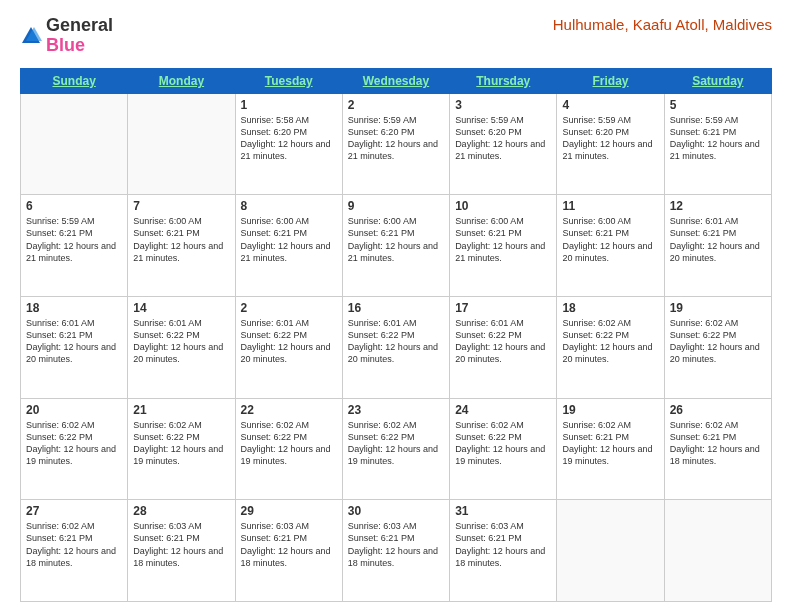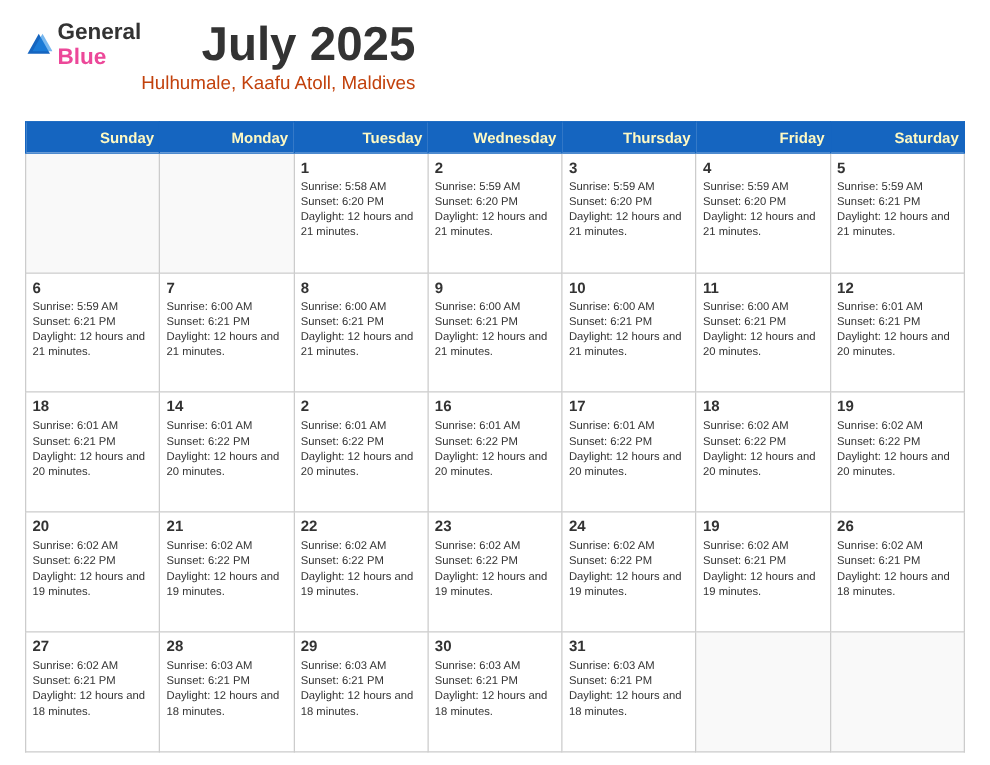"General" .header { justify-content: none -> space-between; margin-bottom: 22px -> 12px }
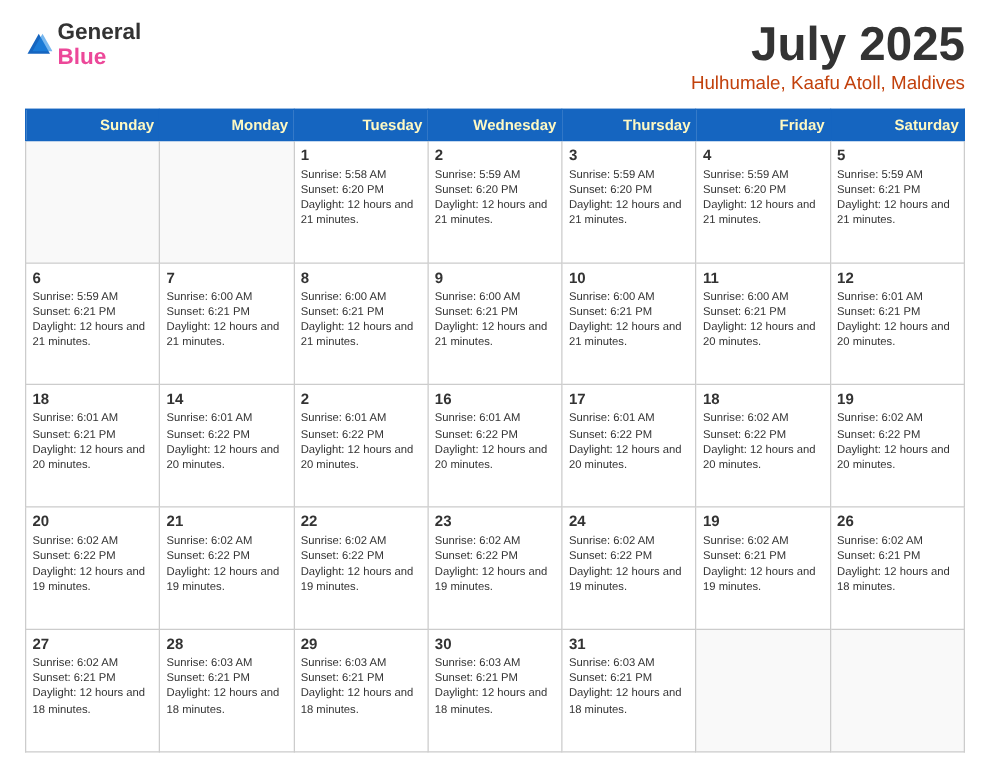"July 2025" div.month-title { html: <div>July 2025</div> -> none }
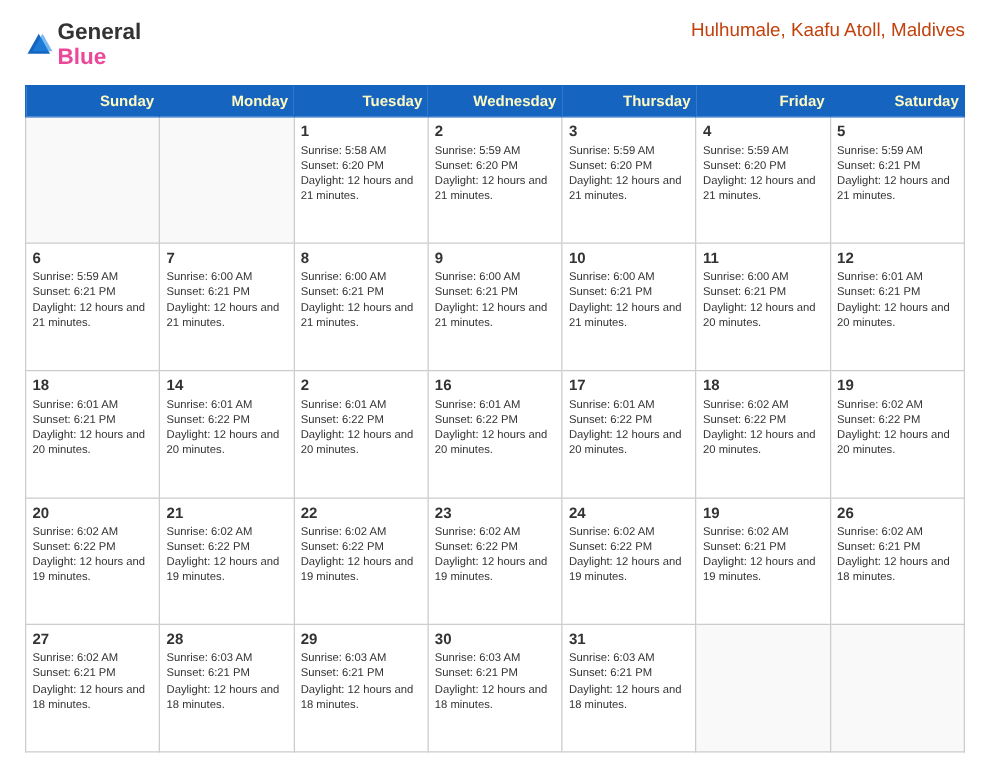"Sunday" .calendar thead tr th { color: #fef9c3 -> #86efac; text-align: right -> center; text-decoration: none -> underline }
